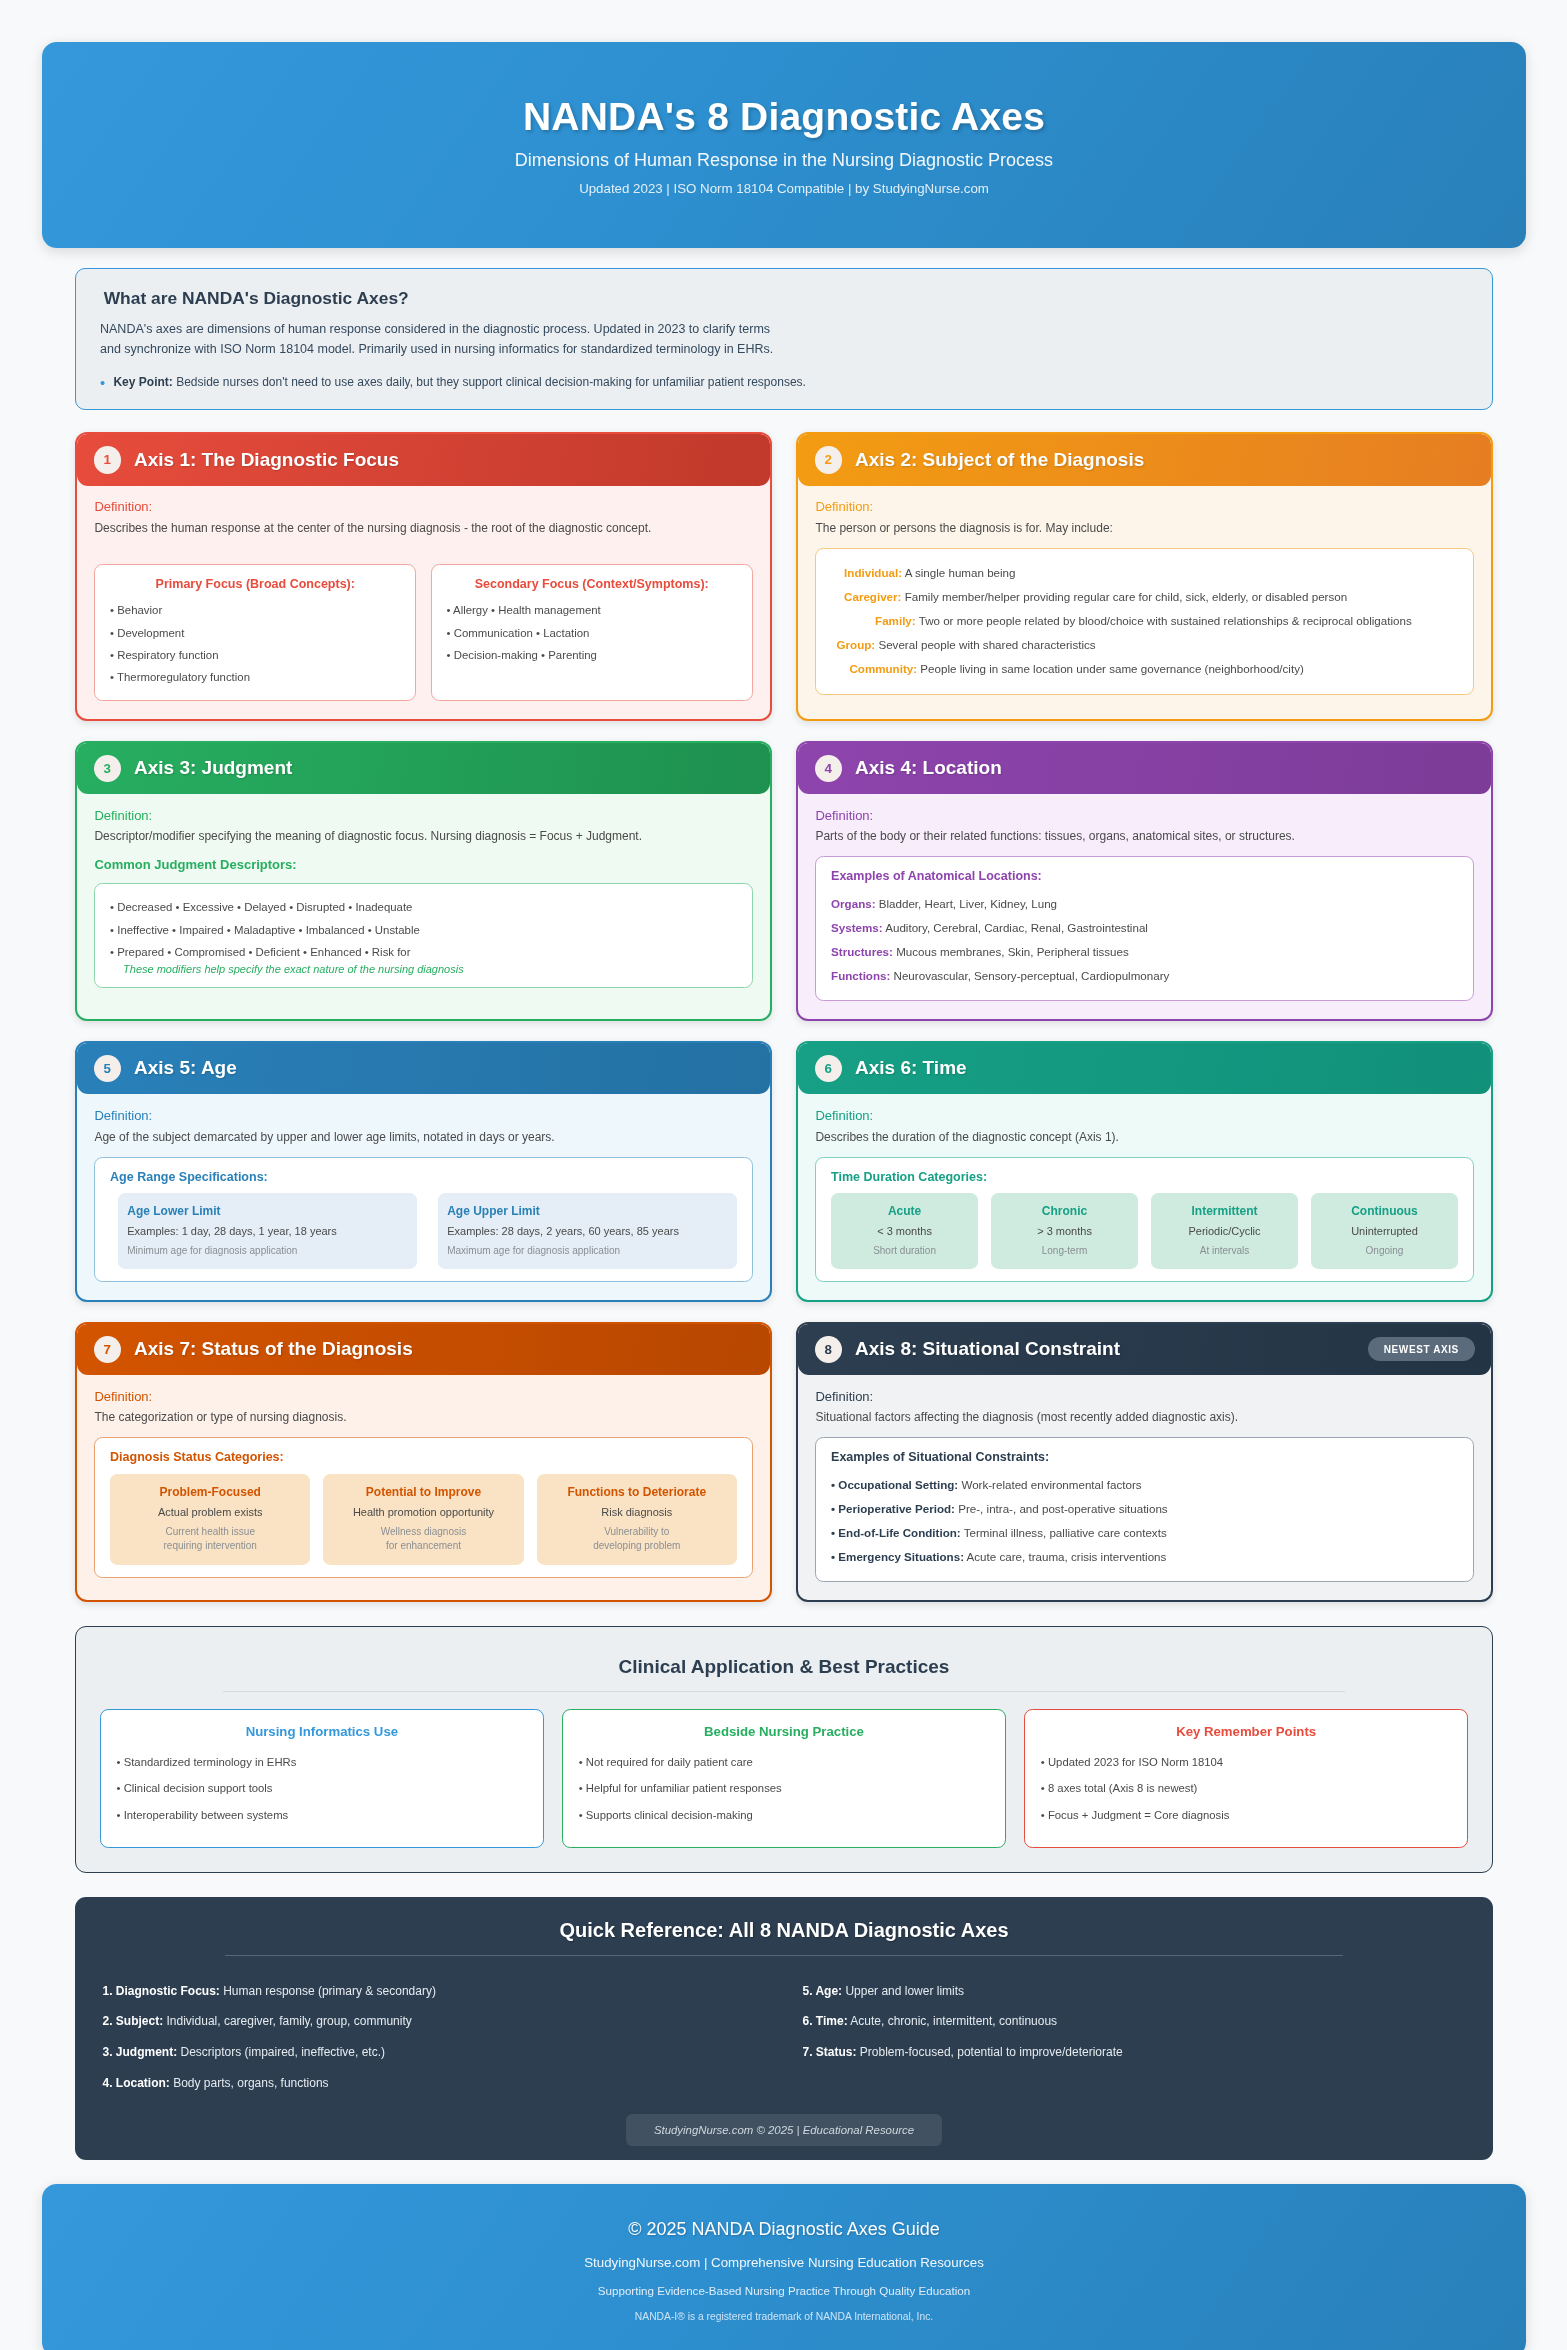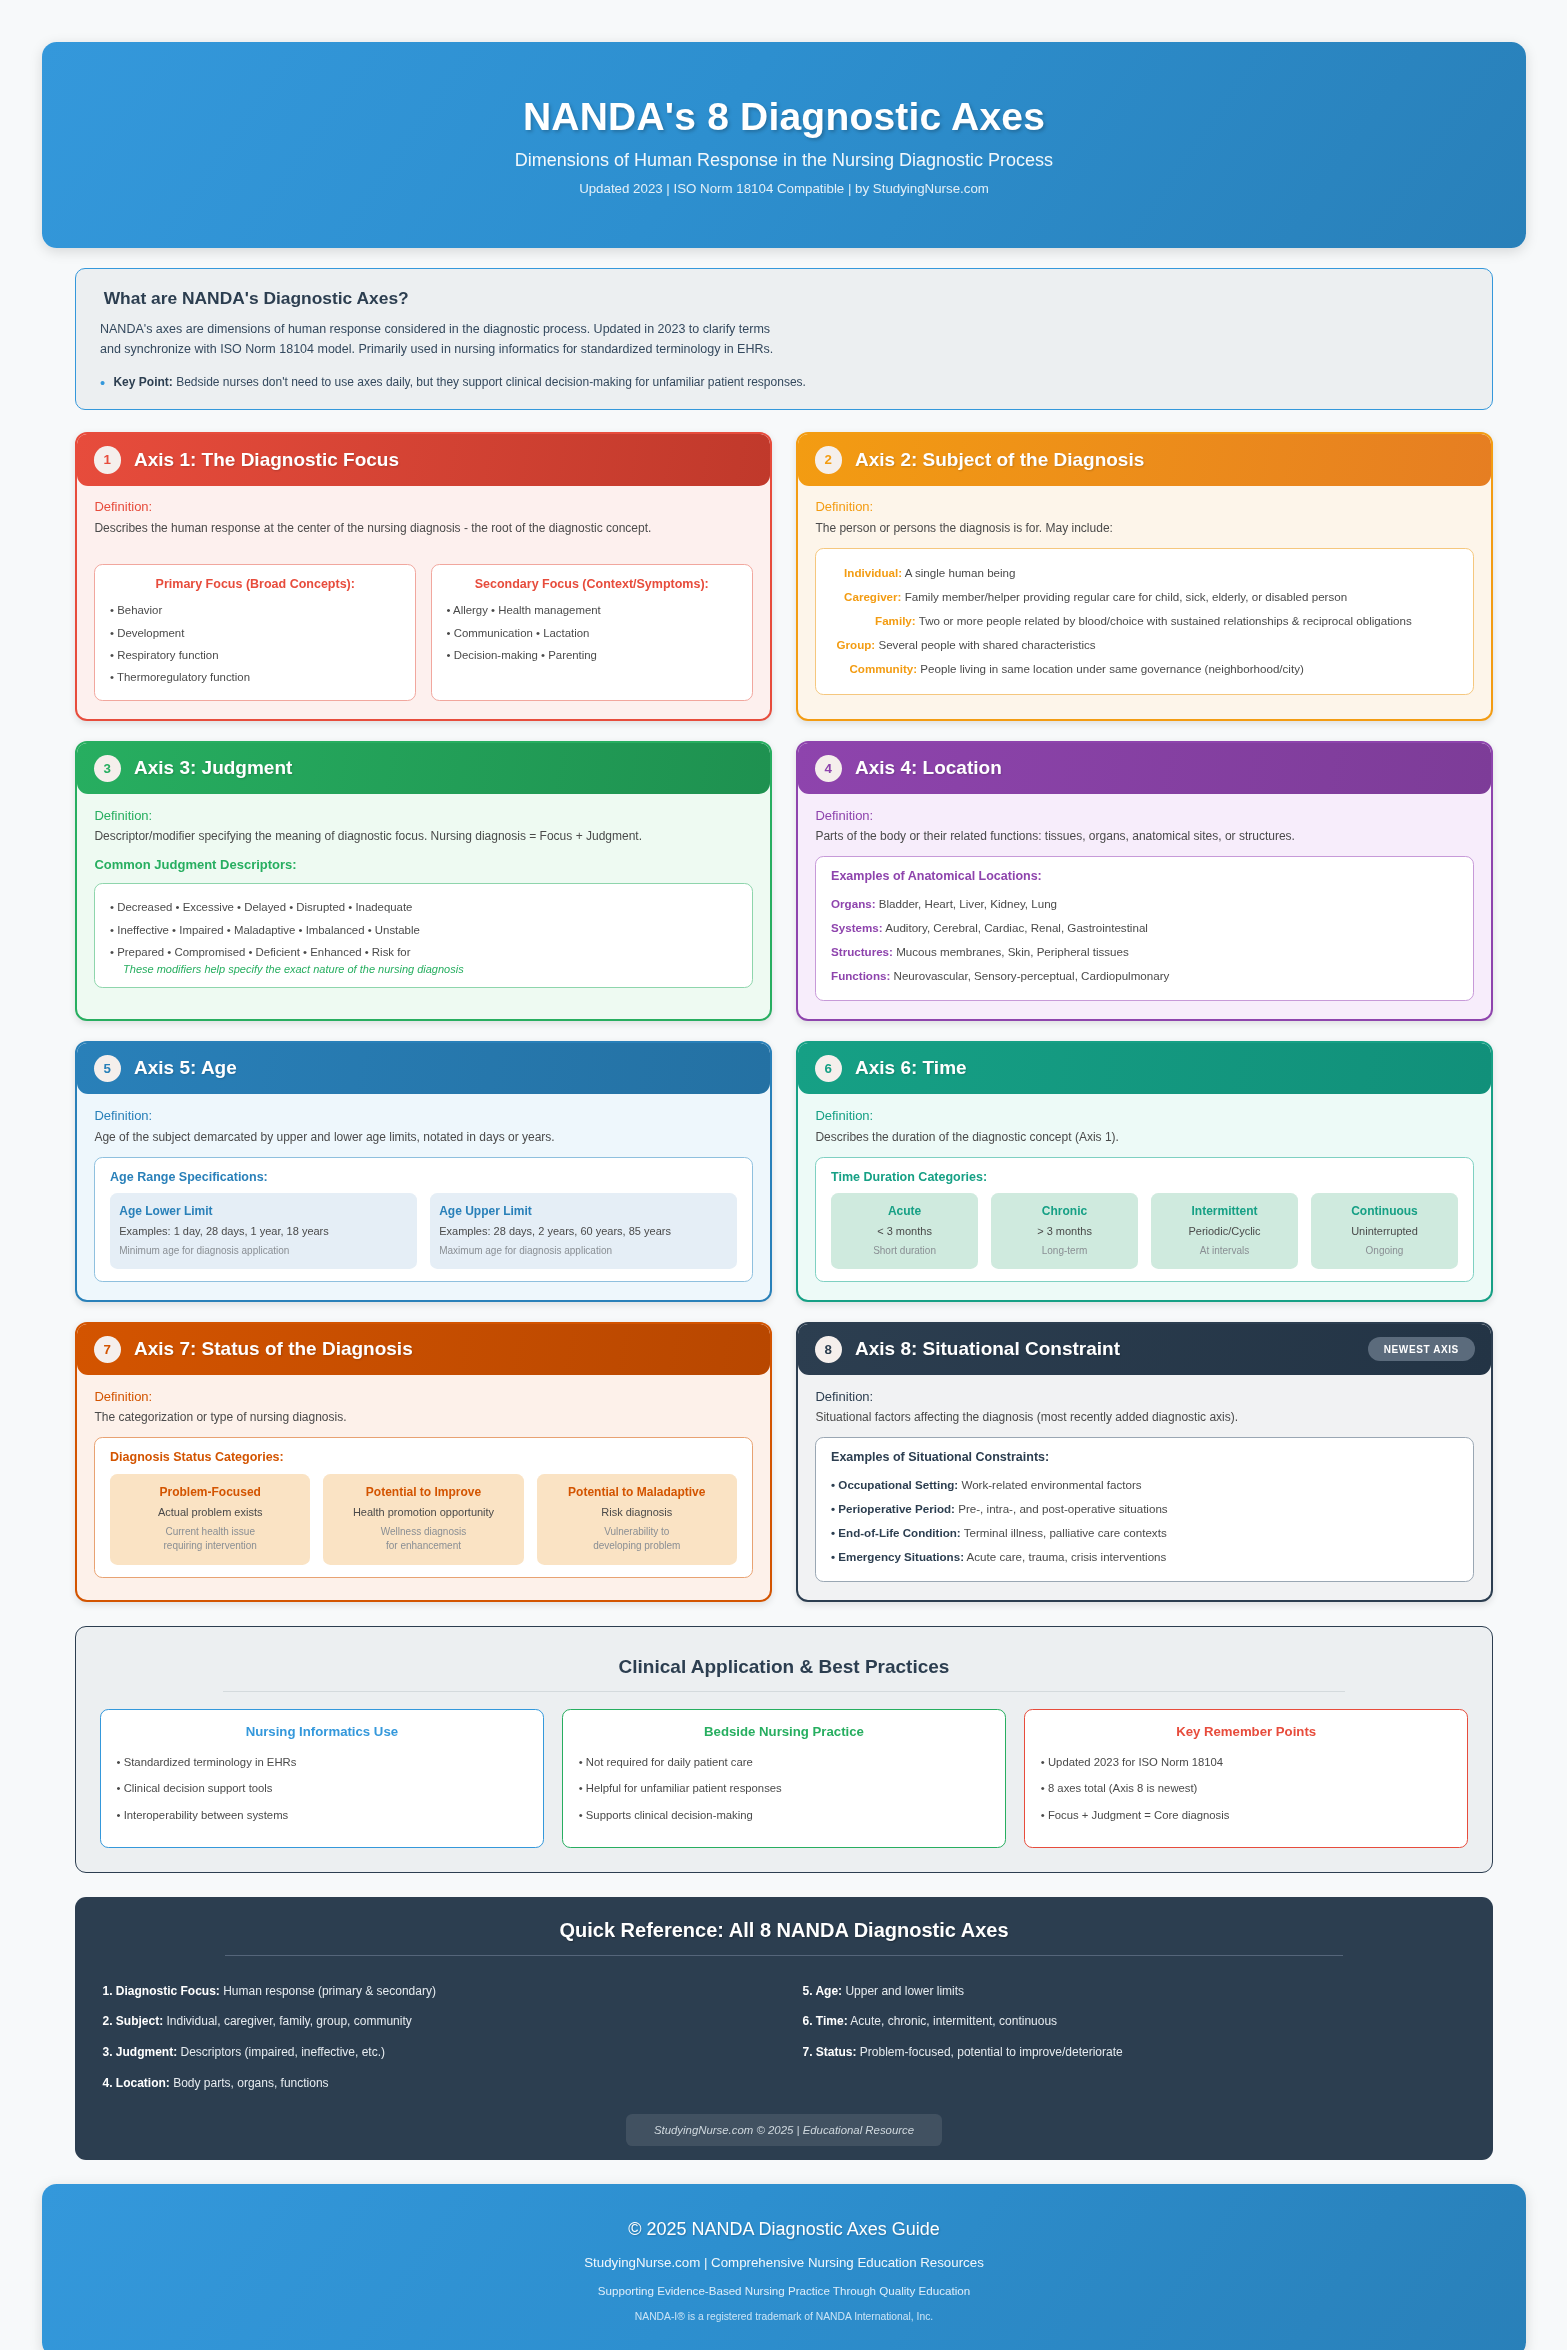"Age Lower Limit" .tile.lft { margin-left: none -> 8px }
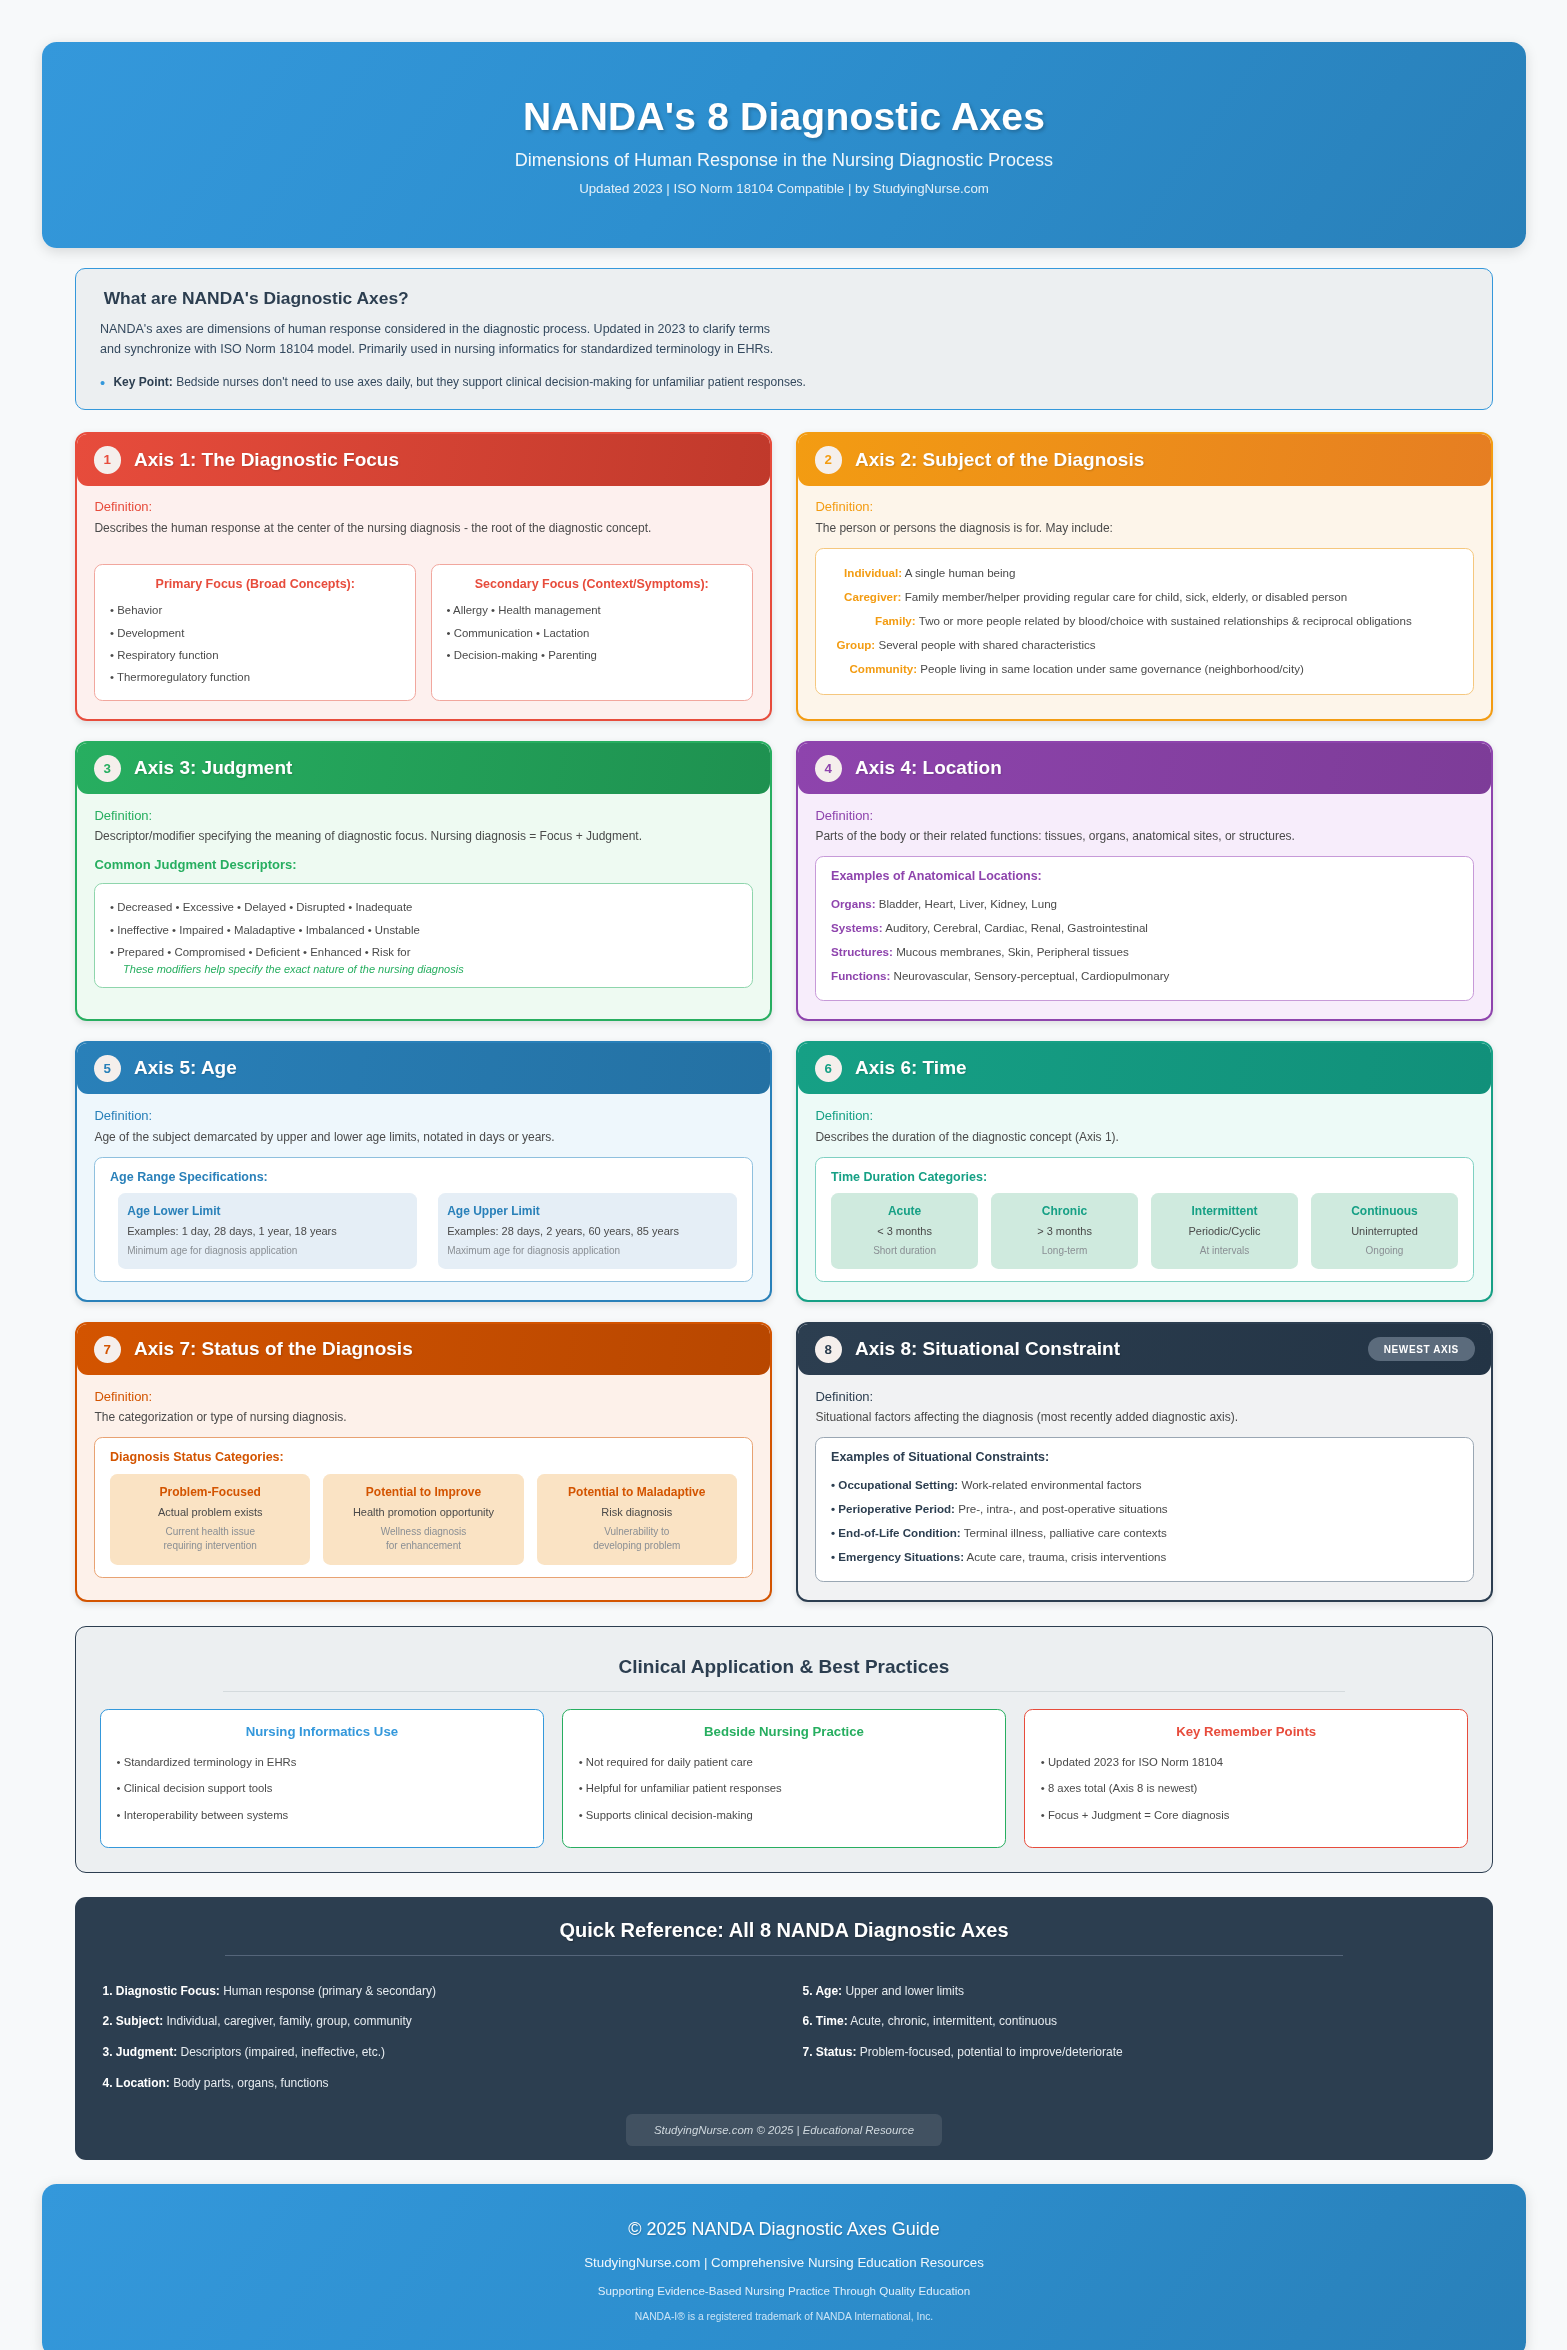"Potential to Maladaptive" div.t1 { text: Potential to Maladaptive -> Functions to Deteriorate }
